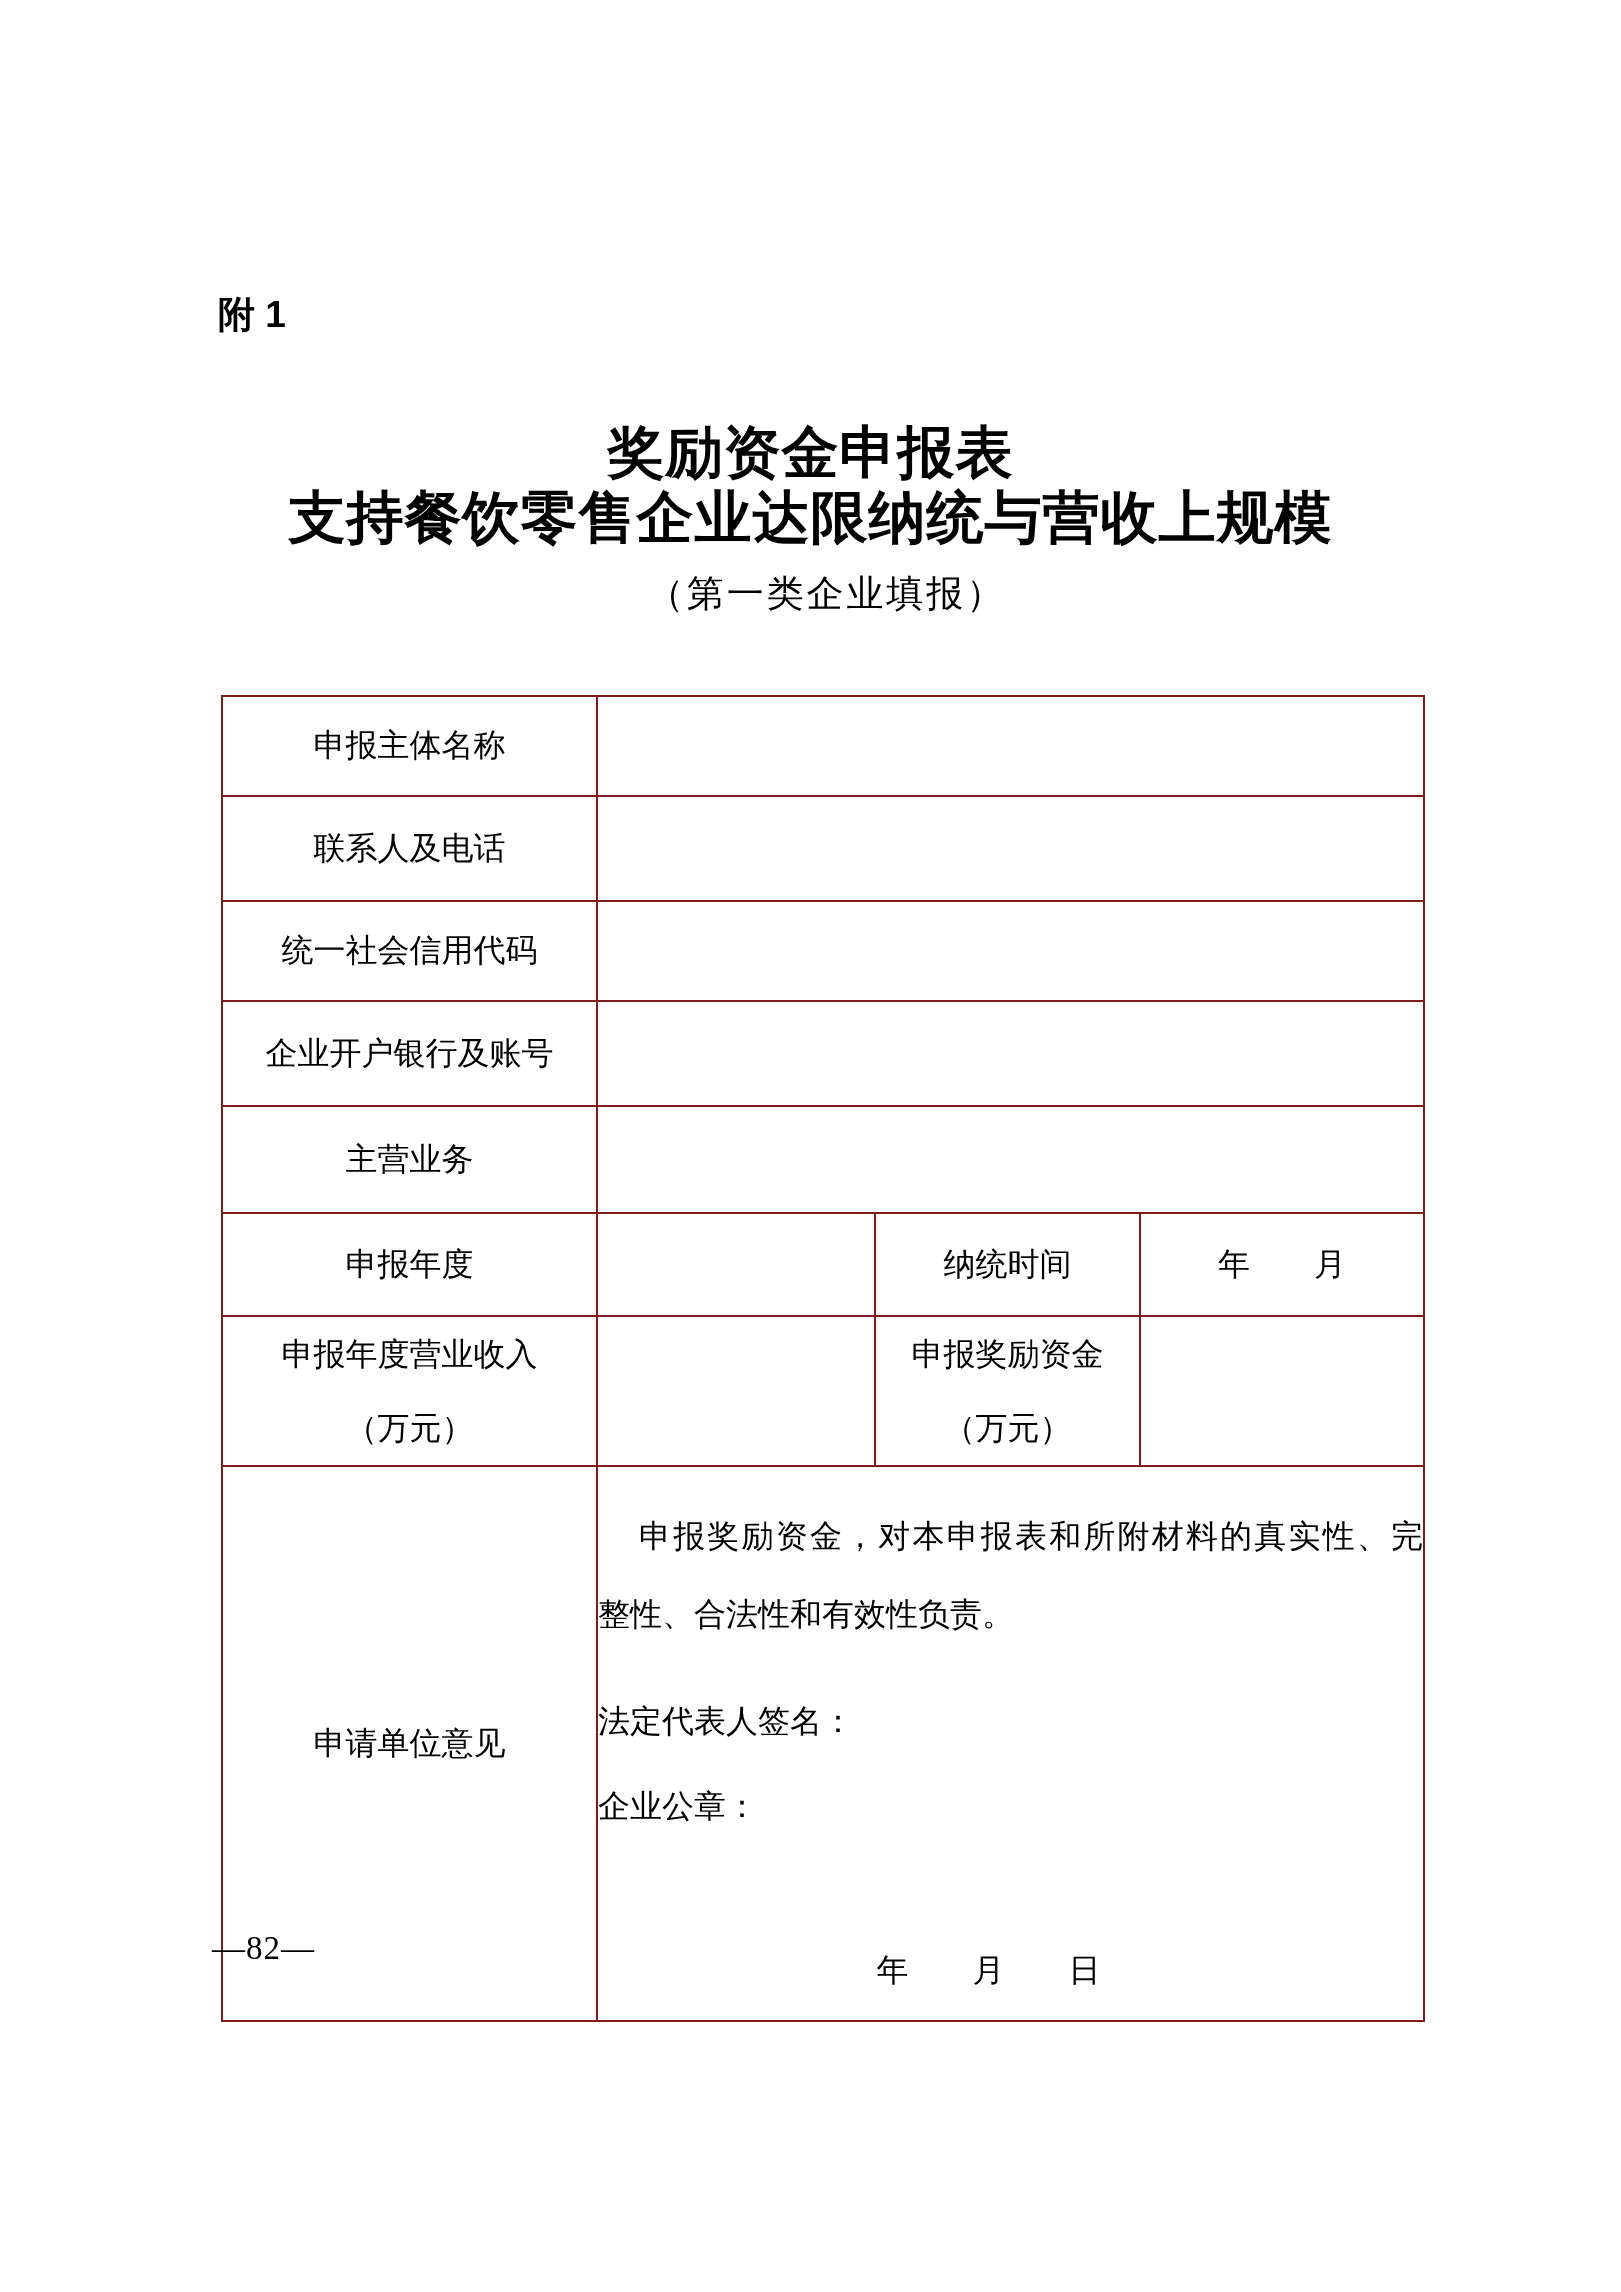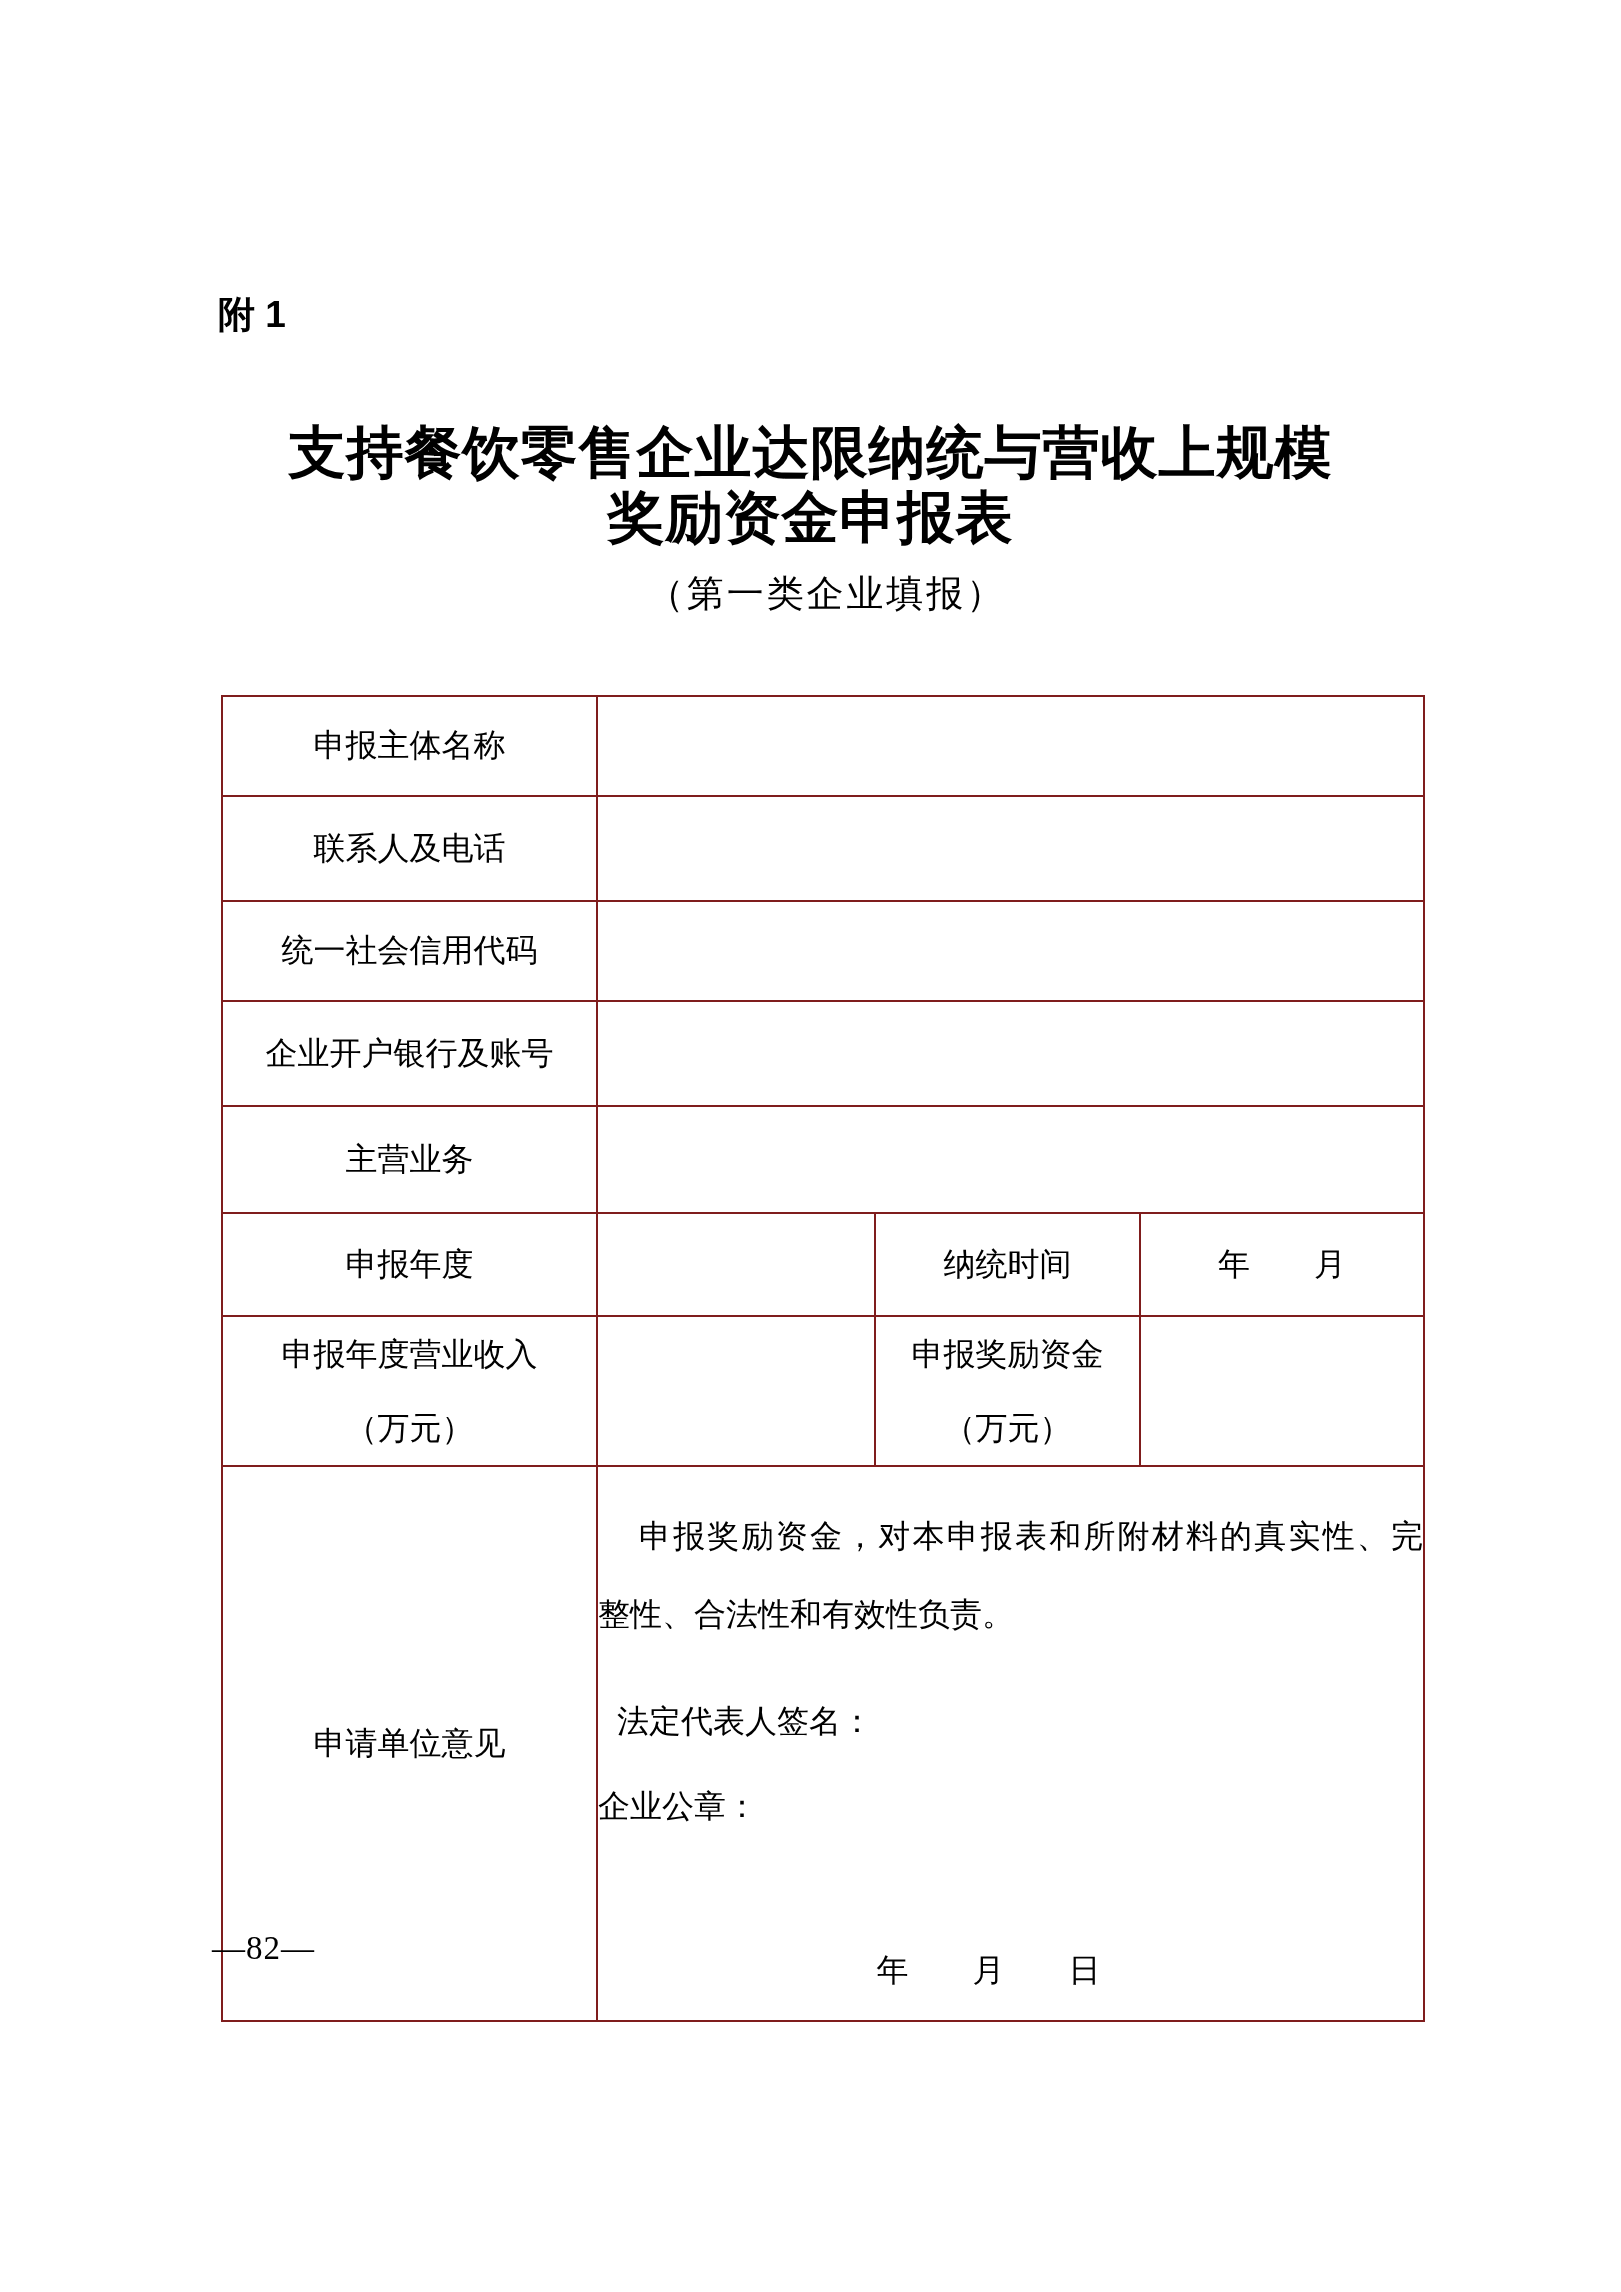"支持餐饮零售企业达限纳统与营收上规模" div { order: before "奖励资金申报表" -> after "奖励资金申报表" }
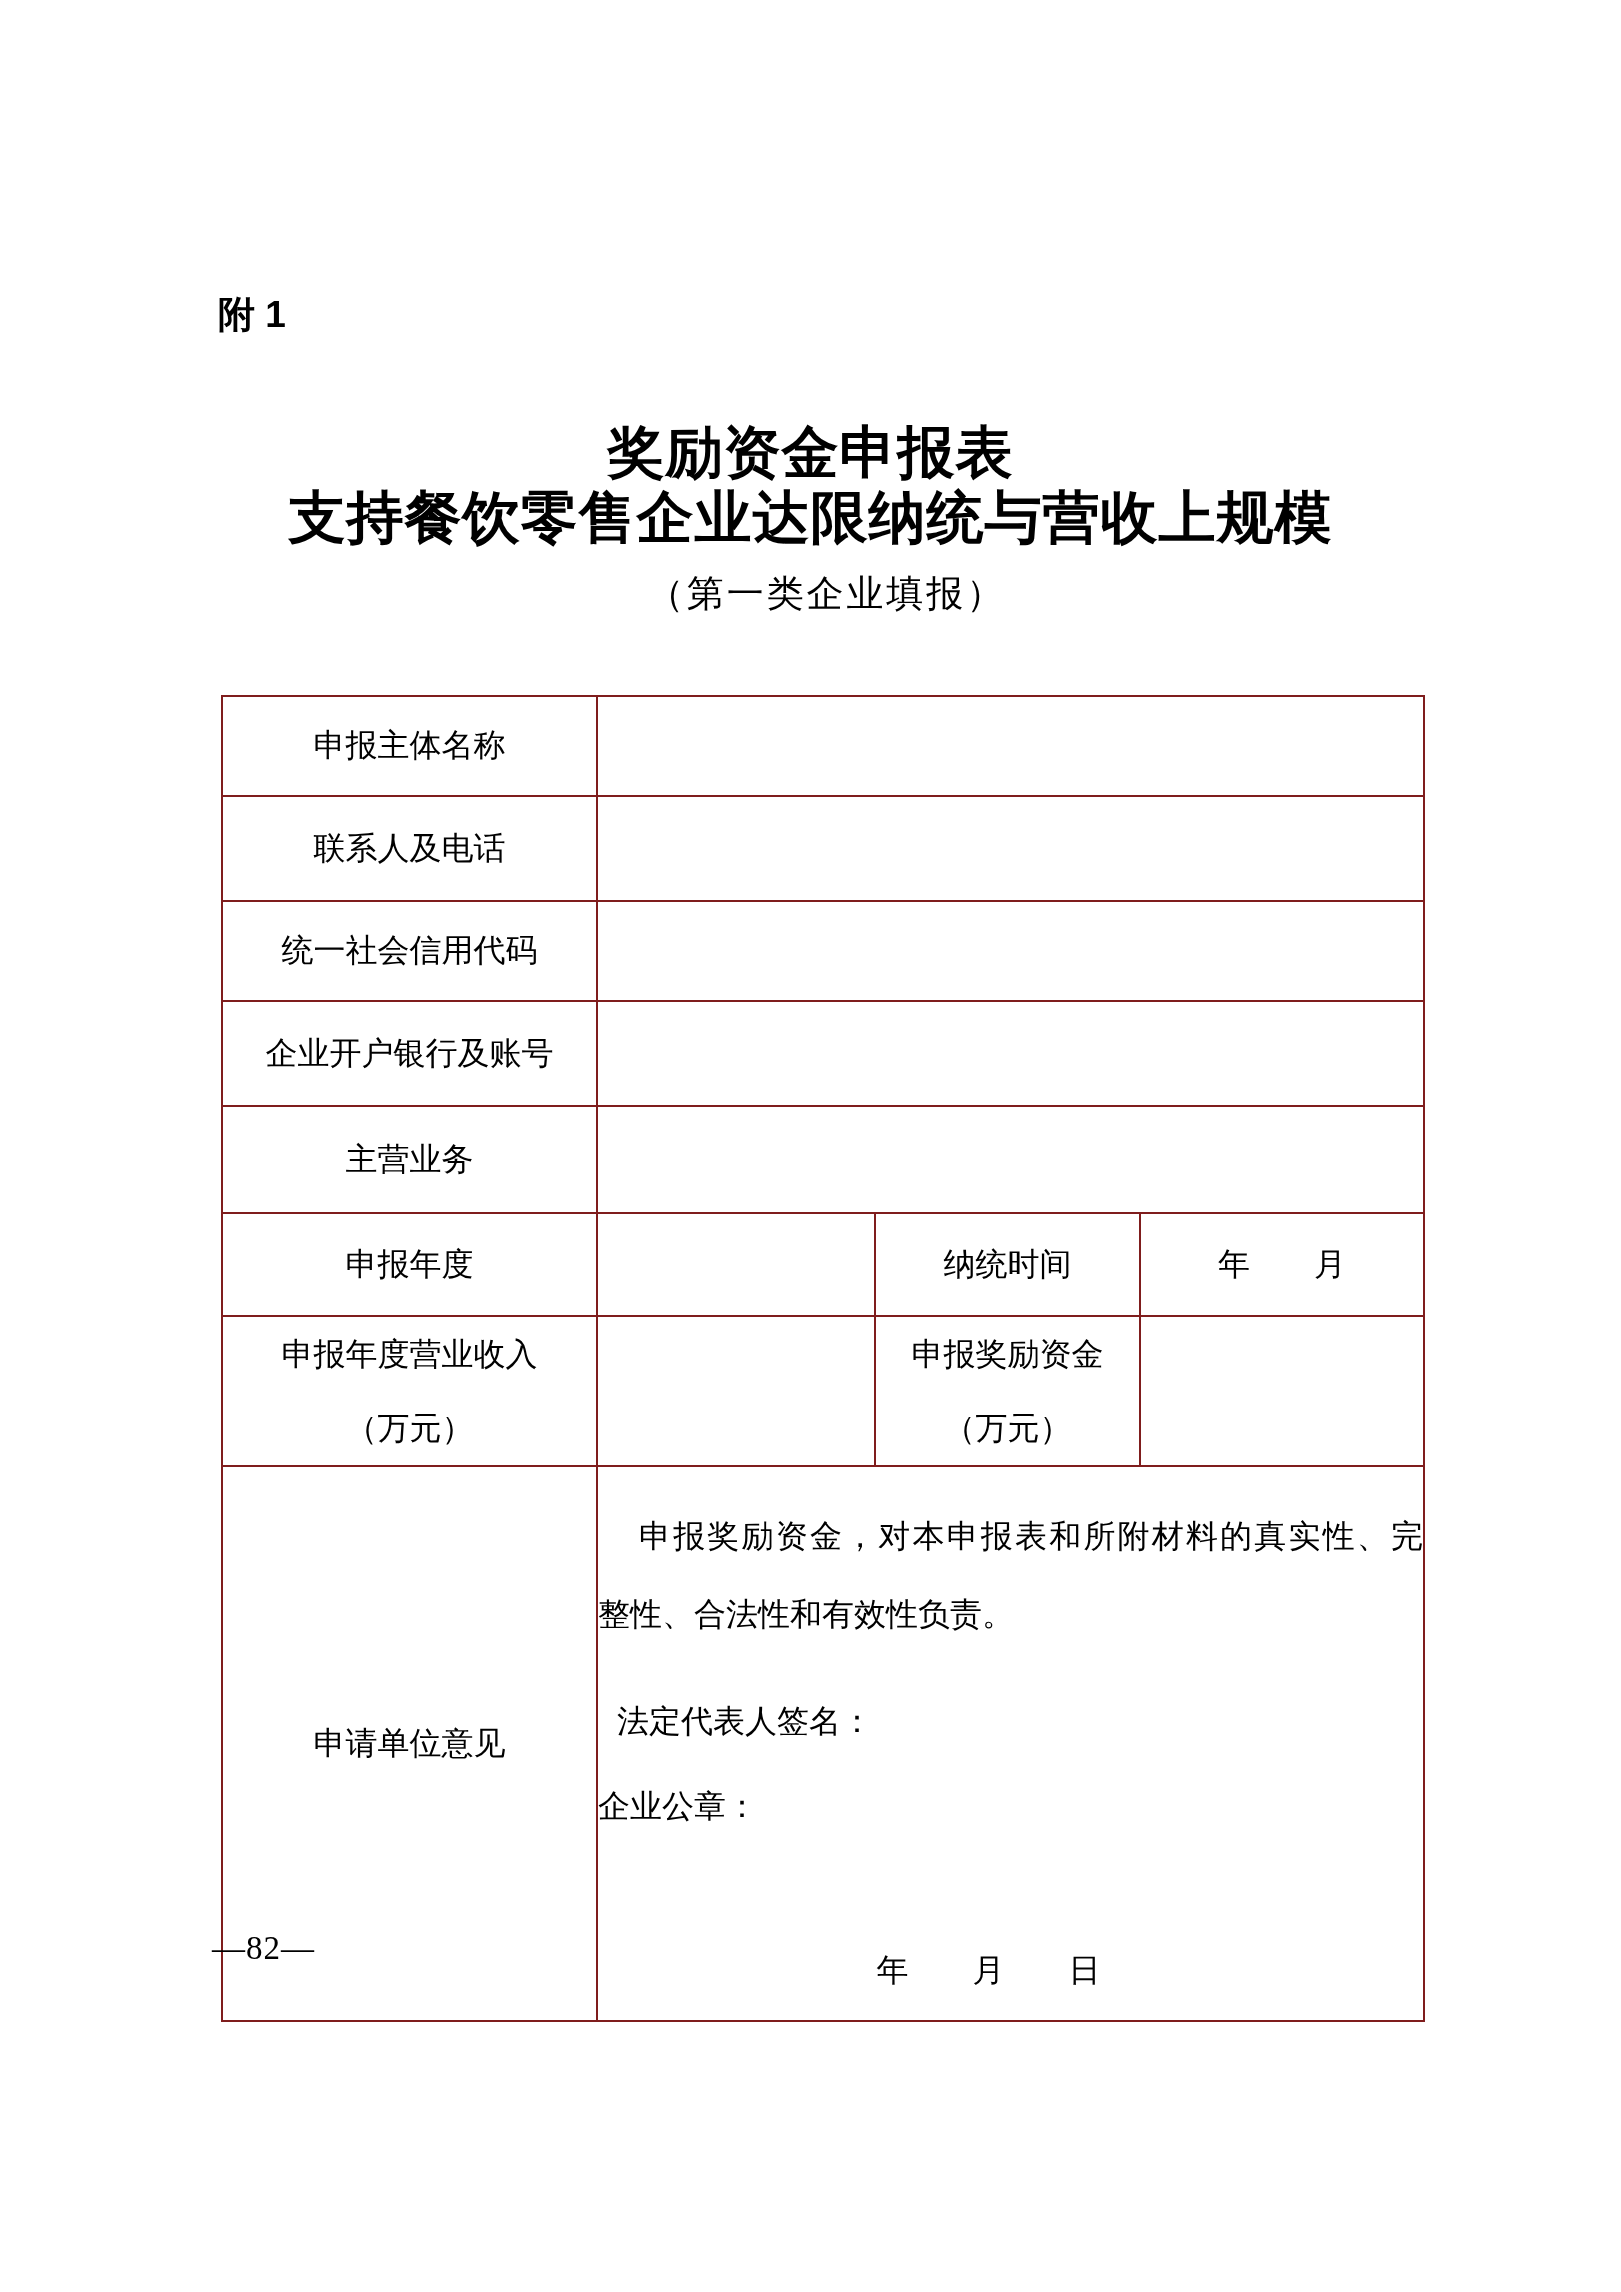"法定代表人签名：" .sig-line { padding-left: 19px -> none }
